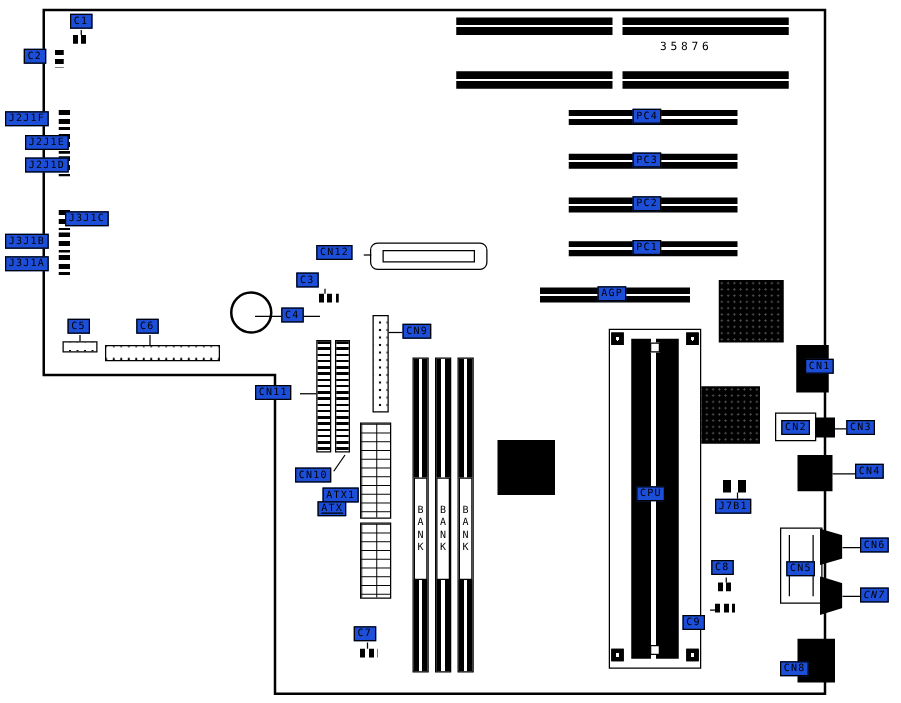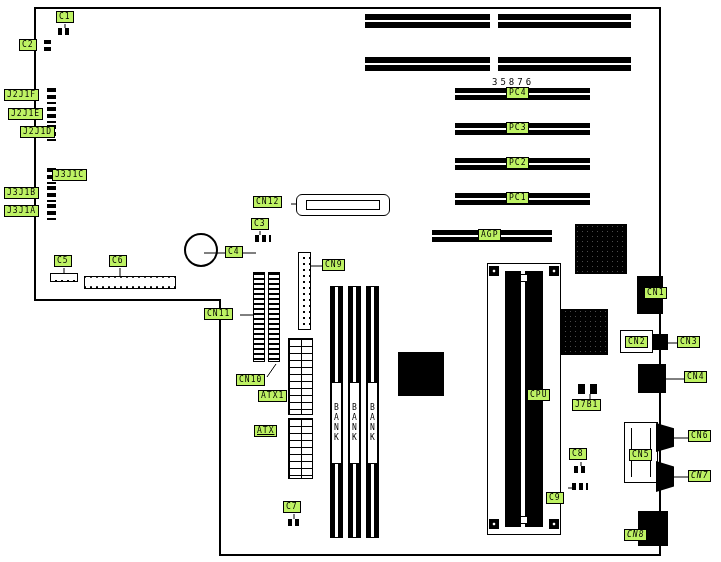"C1" .label { background: #bef264 -> #1d4ed8 }
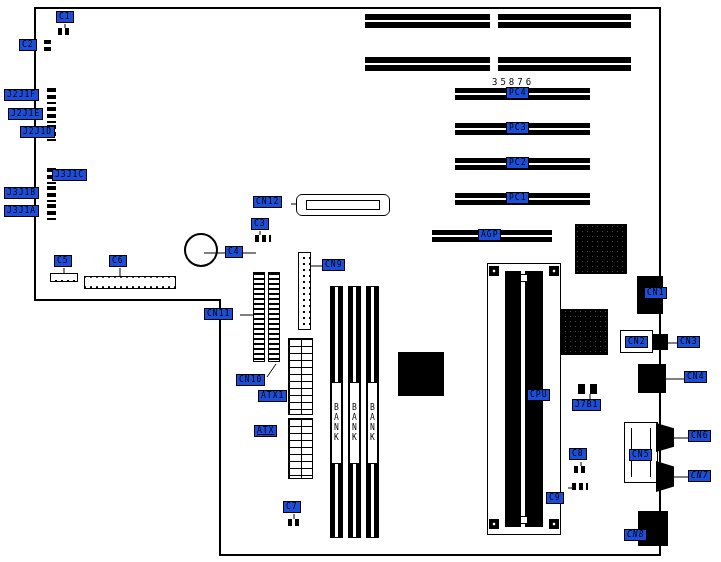"35876" div.partnum { left: 492px -> 528px; margin-top: 44px -> none }
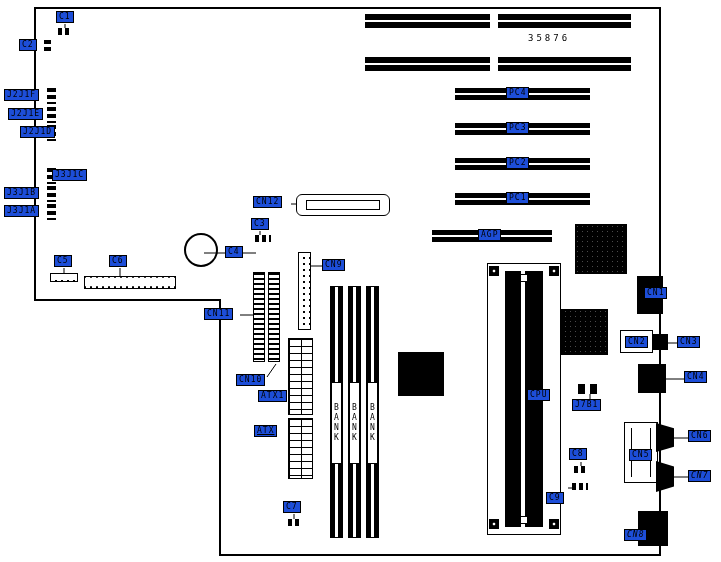"J2J1E" div.label { left: 8px -> 20px }
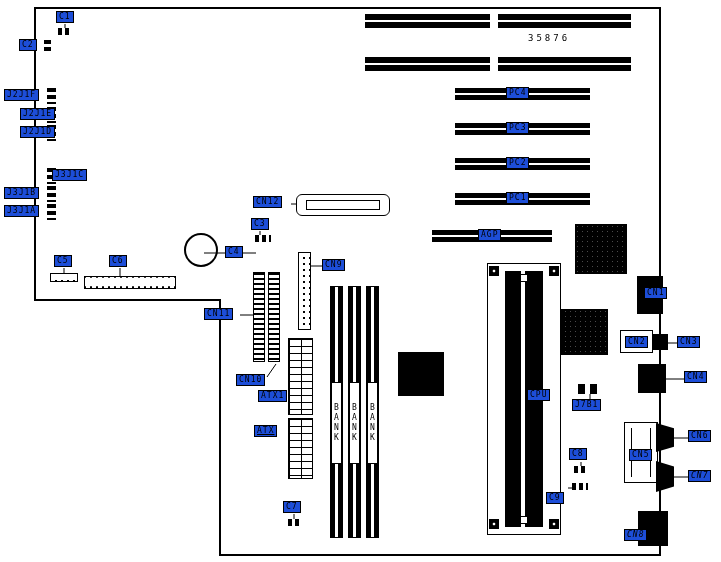"C3" div.label { left: 251px -> 237px }
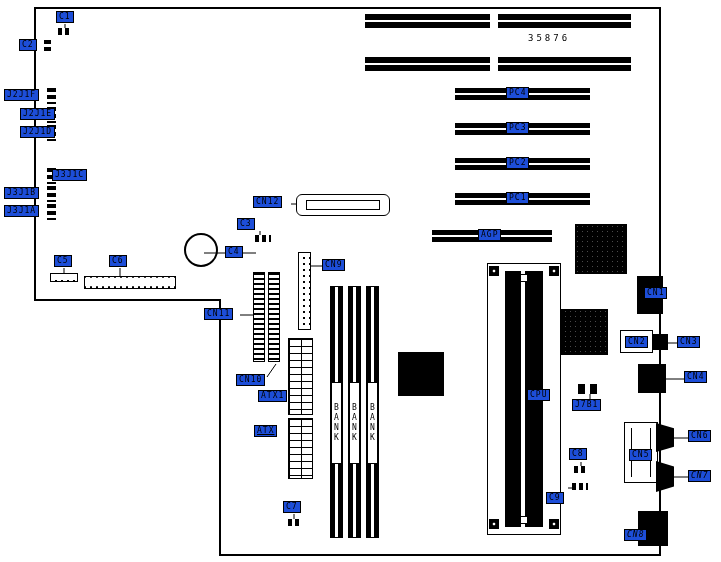"CPU" div.label { left: 527px -> 509px }
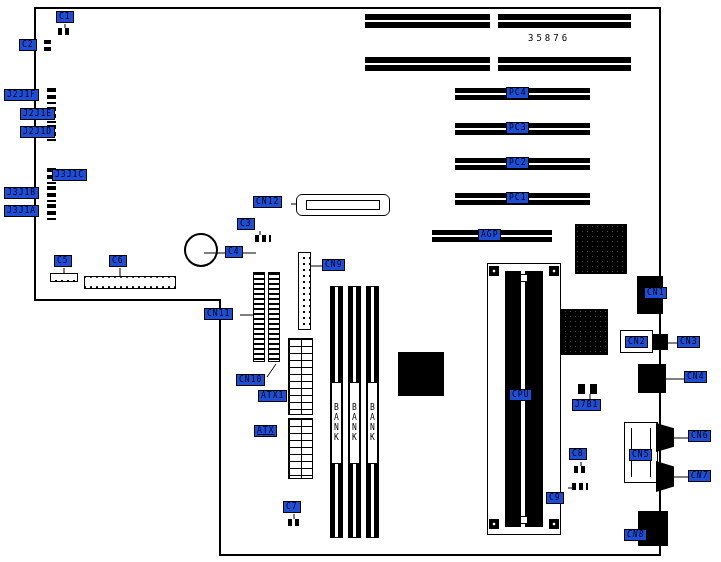"ATX" div.label { top: 425px -> 401px }
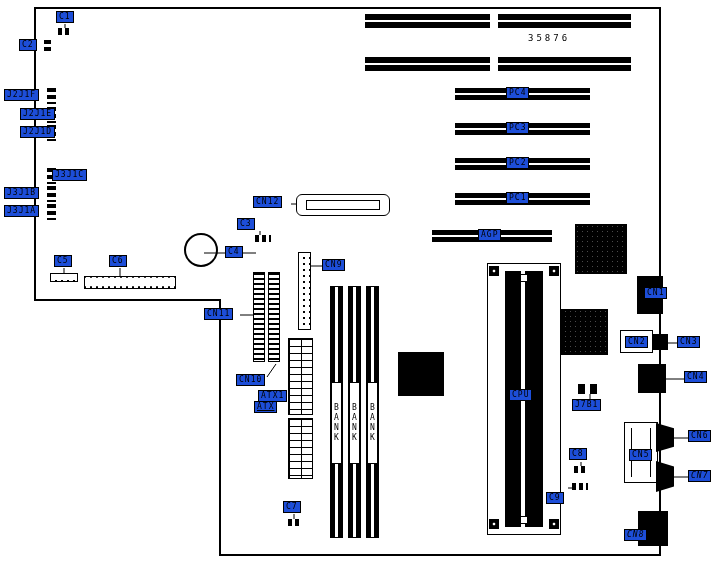"CN8" div.label { font-style: italic -> none }
